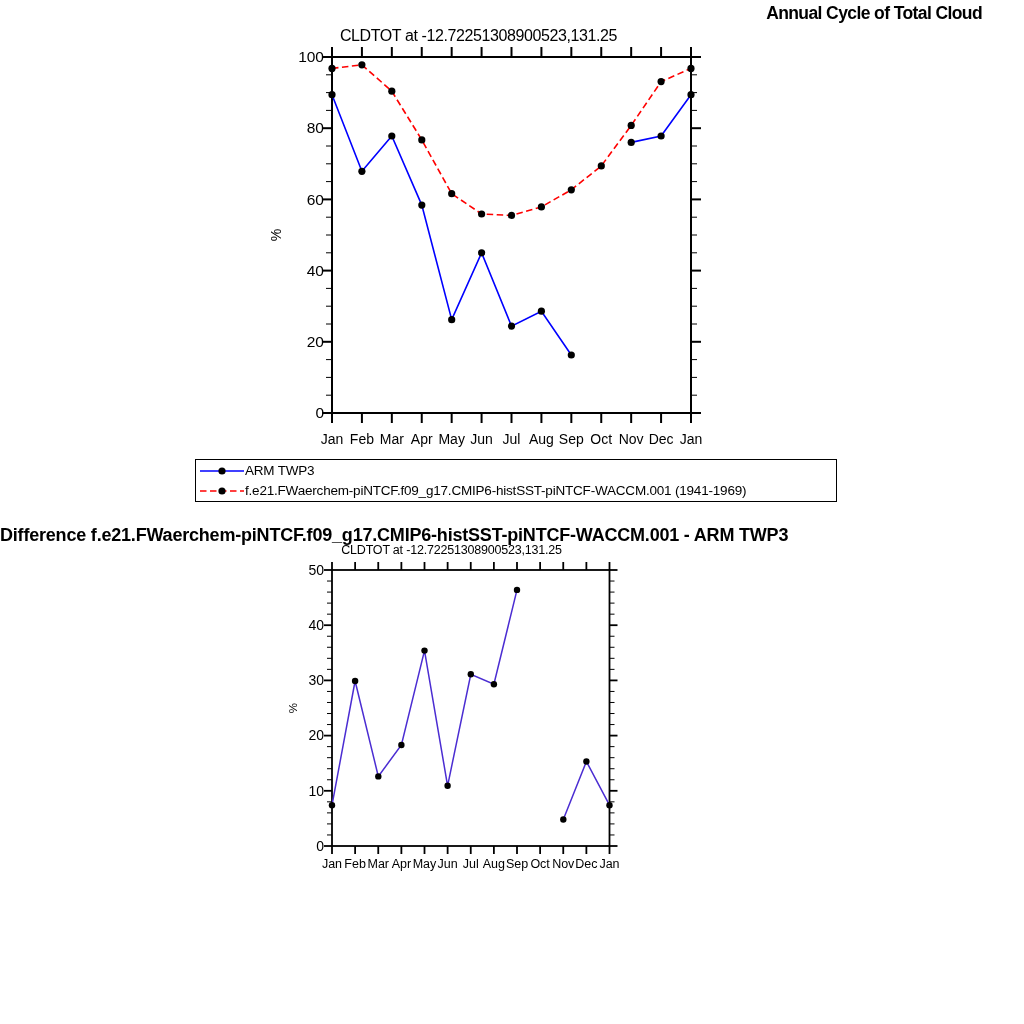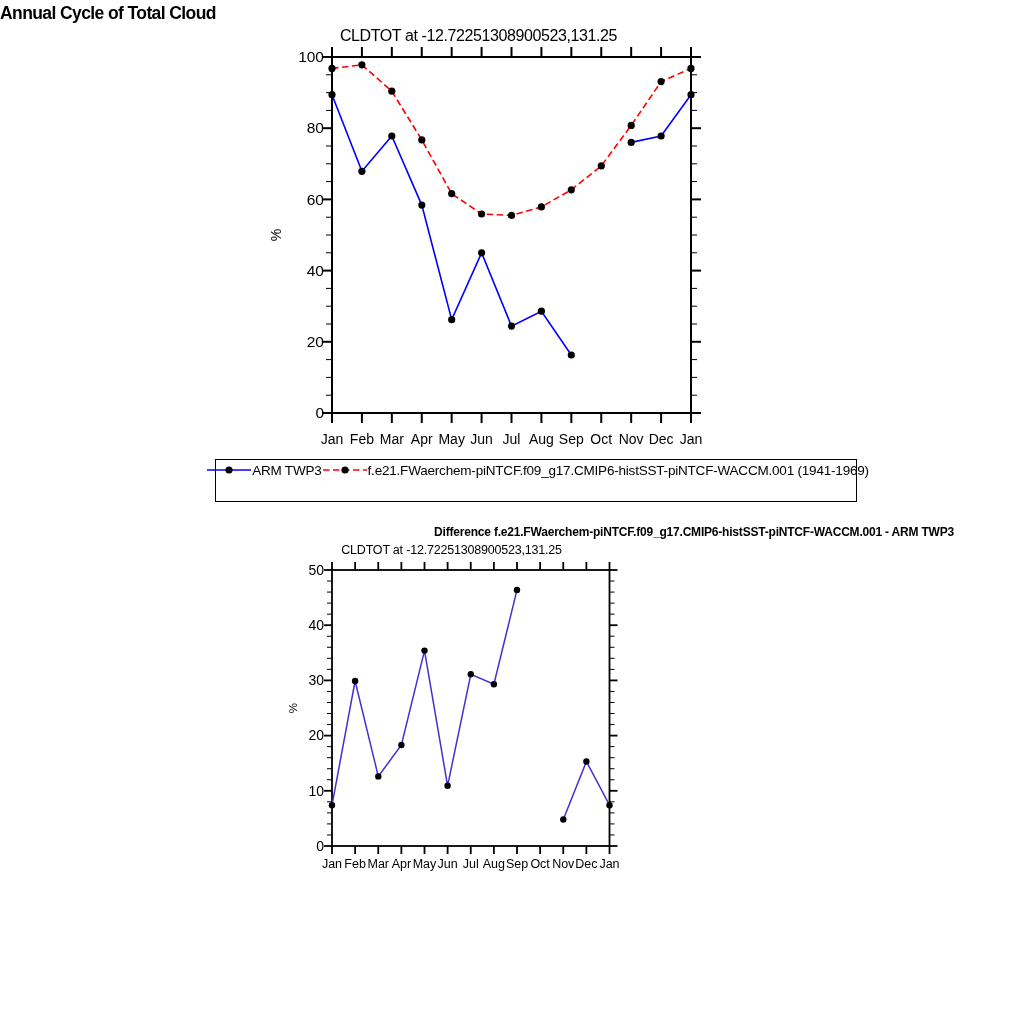"Annual Cycle of Total Cloud" .t1 { text-align: left -> right }
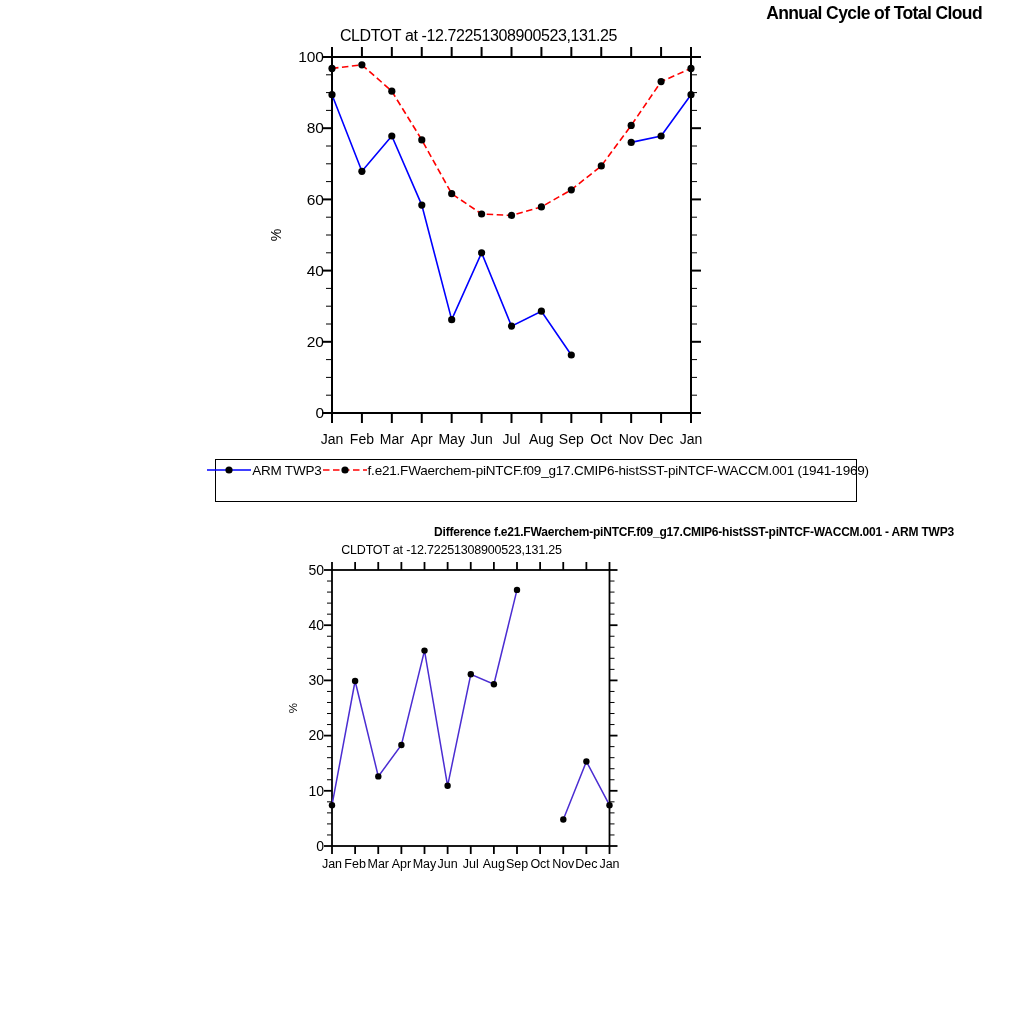"ARM TWP3" .legend { flex-direction: row -> column; margin-left: 20px -> none }
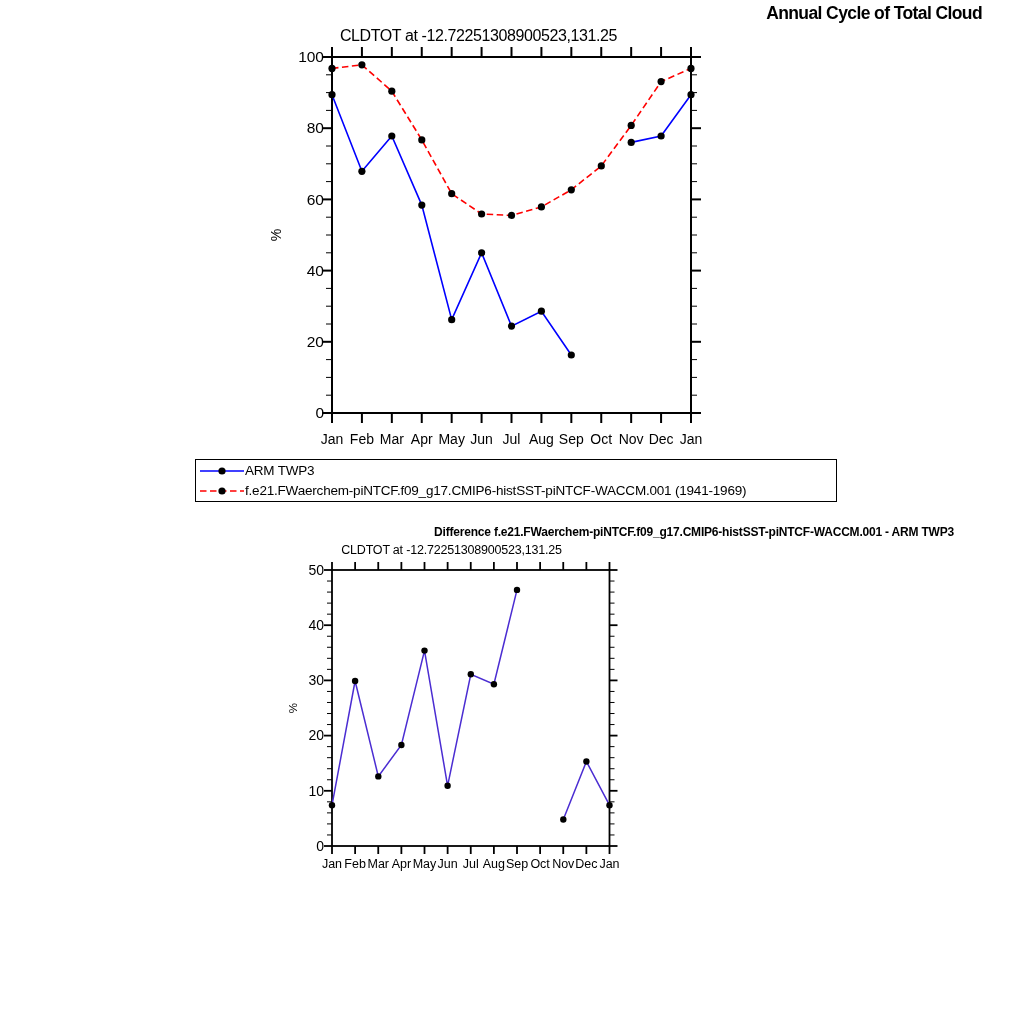"Difference" .t3 { font-size: 12px -> 18px; text-align: right -> left }
